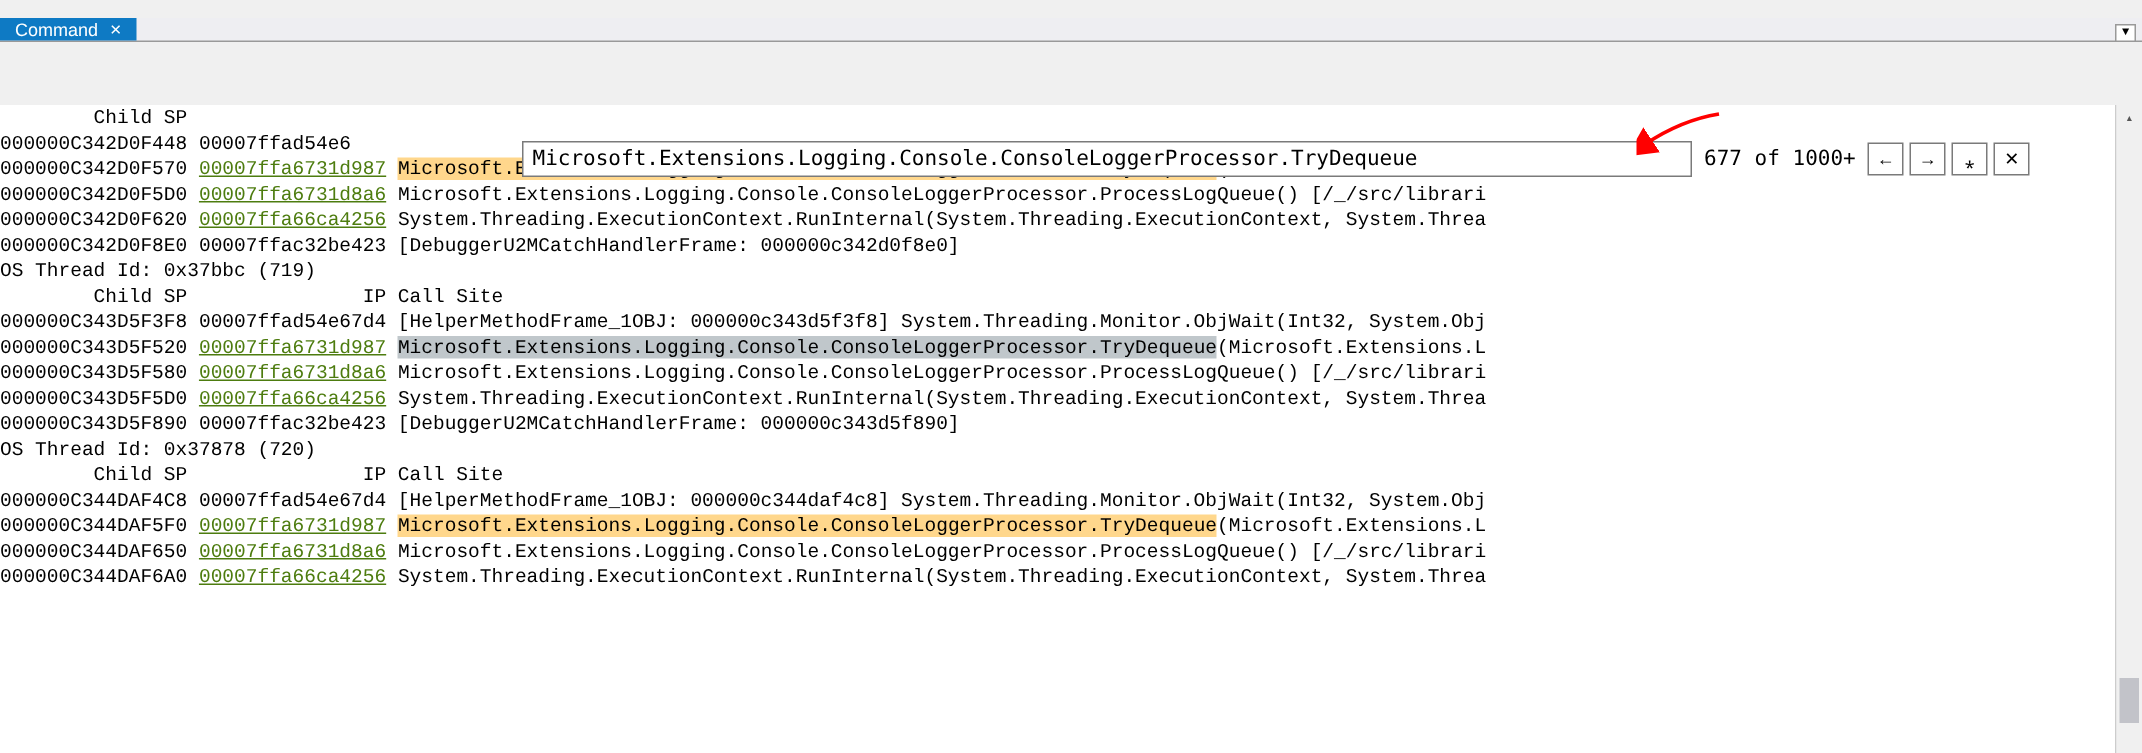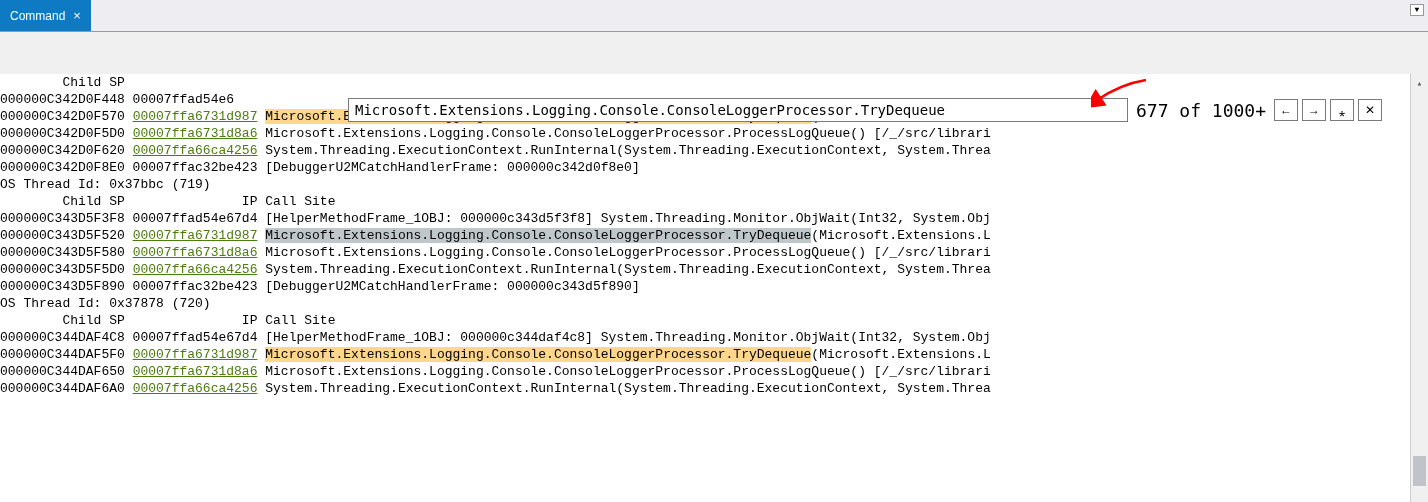"Command" .tab-bar { height: 32px -> 16px; margin-top: none -> 12px }
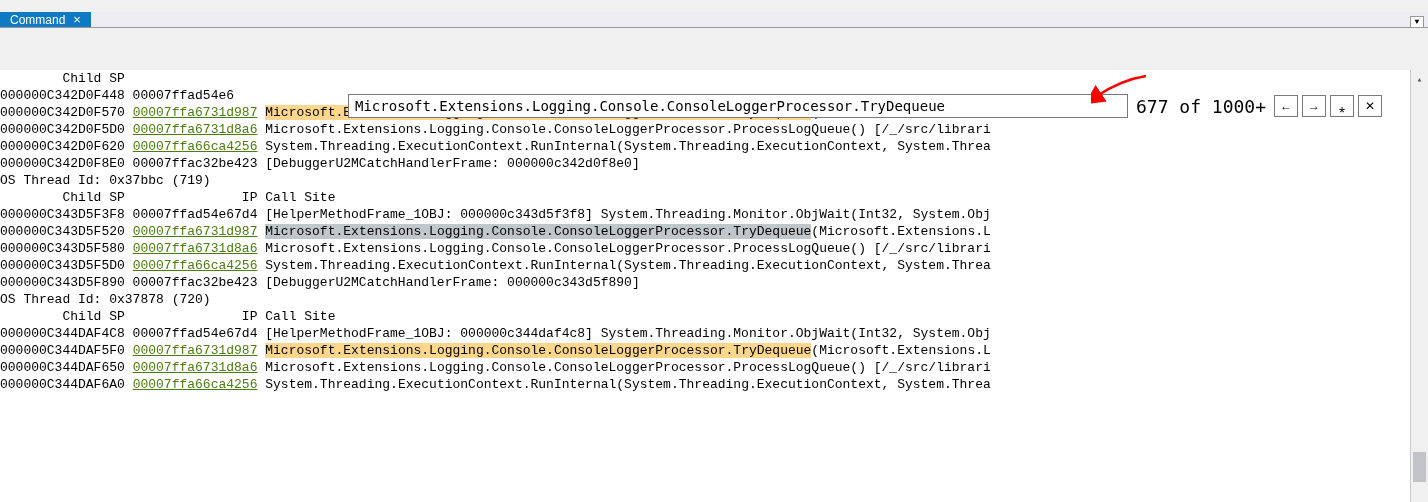"677 of 1000+" .search-count { font-size: 18px -> 14px }
